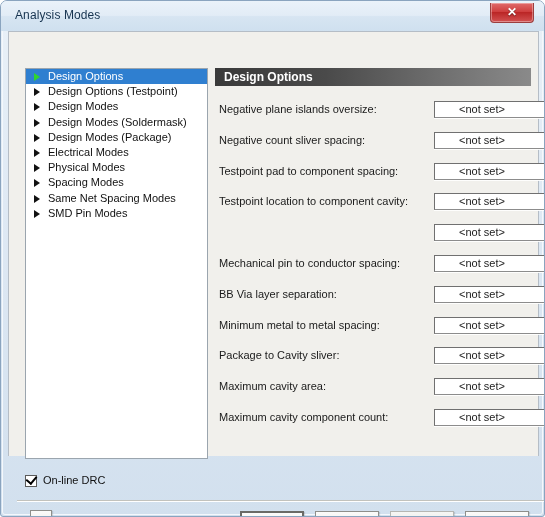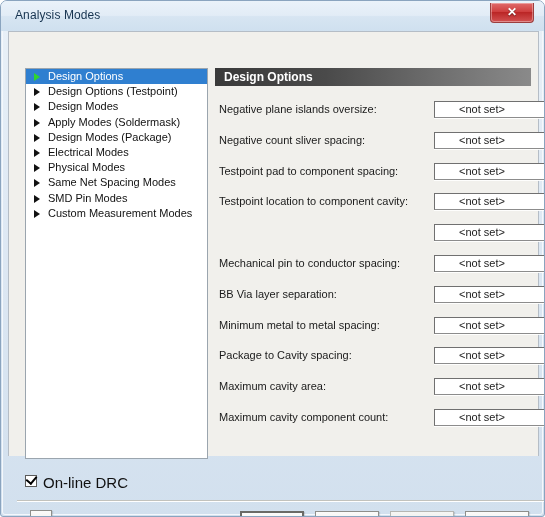"Apply Modes (Soldermask)" span { text: Apply -> Design }
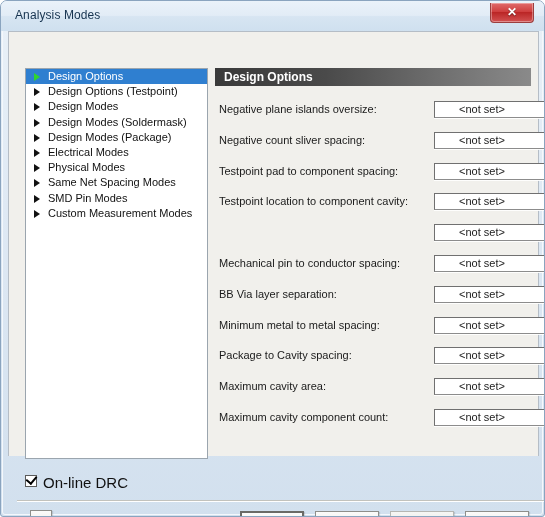"Spacing Modes" div.tree-item { html: none -> <div><span></span><span>Spacing Modes</span></div> }
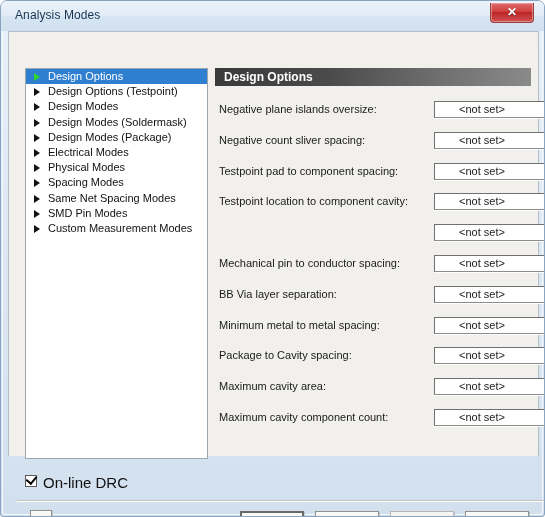"Custom Measurement Modes" div.tree-item { html: <div><span></span><span>Custom Measurement Modes</span></div> -> none }
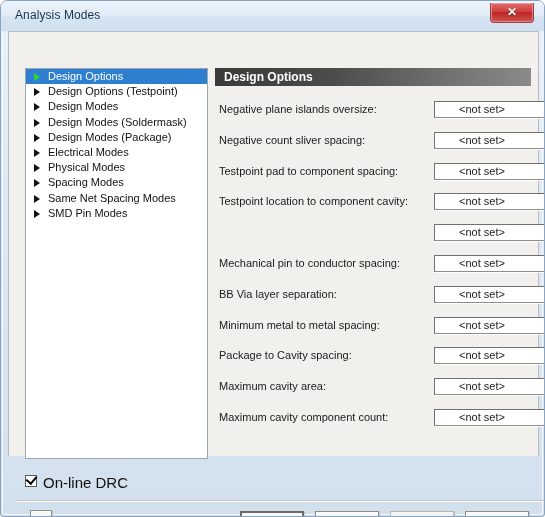"Package to Cavity spacing:" div.field-label { text: spacing -> sliver }
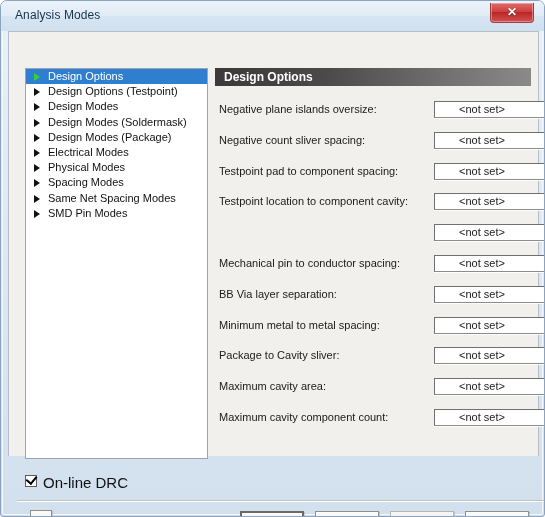"On-line DRC" #drc-label { font-size: 15px -> 11px }
